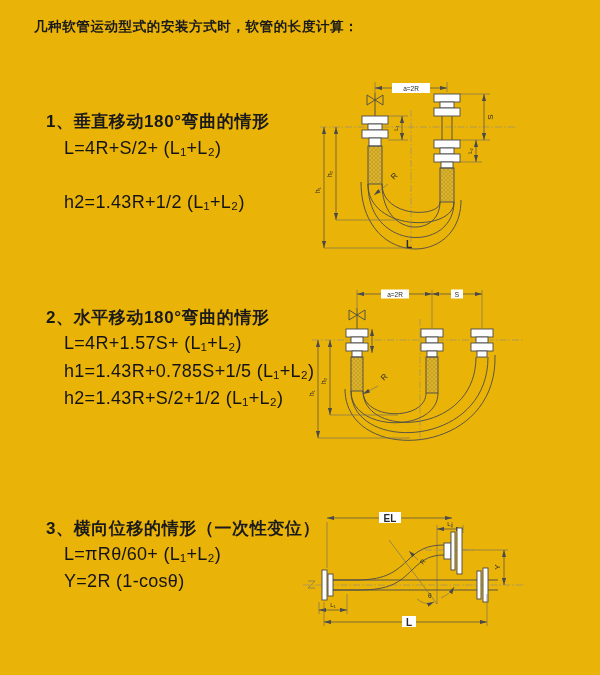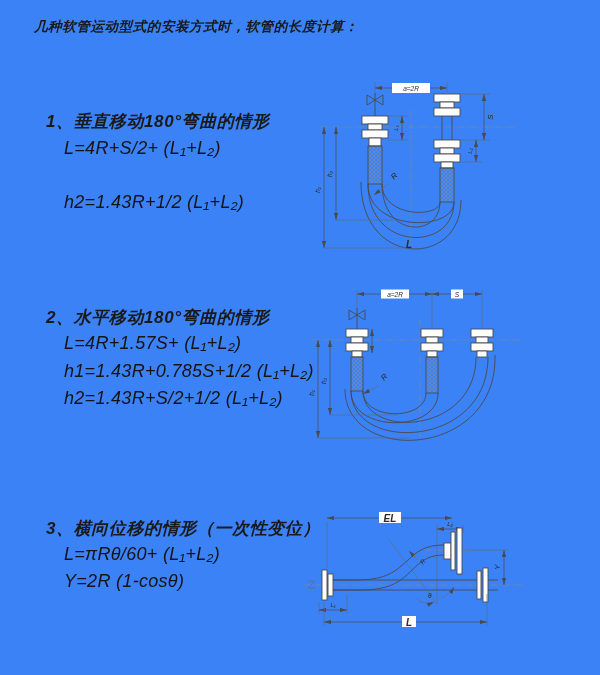"几种软管运动型式的安装方式时，软管的长度计算：" .page { background: #3b82f6 -> #eab308; font-style: italic -> none }
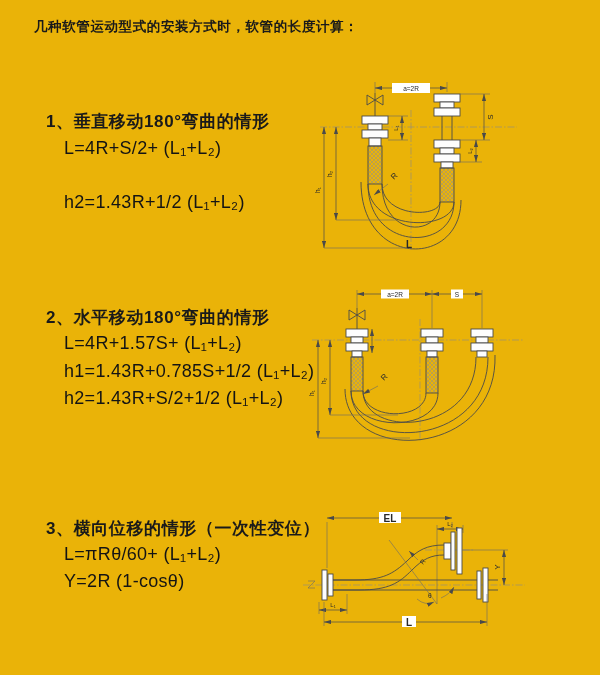"h1=1.43R+0.785S+1/2 (L₁+L₂)" div.formula { text: 1.43R+0.785S+1/2 -> 1.43R+0.785S+1/5 }
